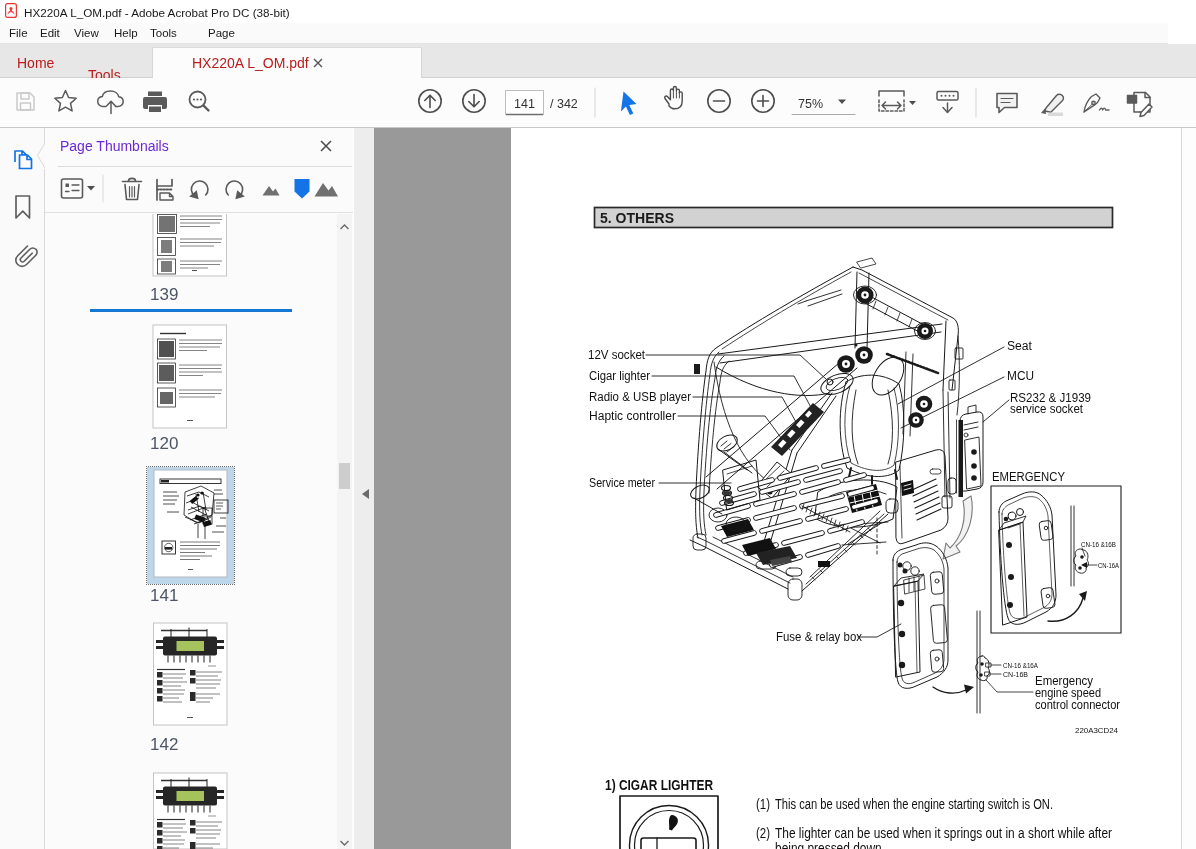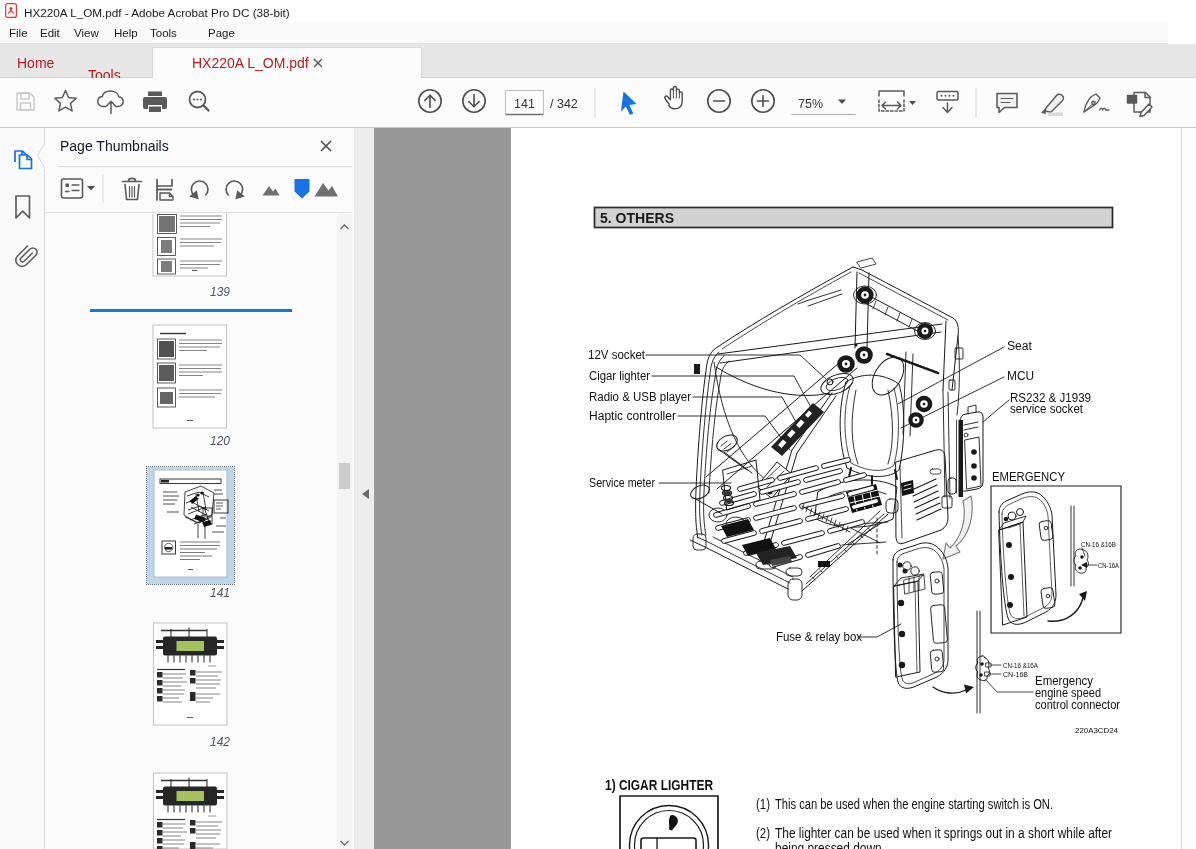"Page Thumbnails" #panelhead { color: #0f172a -> #6d28d9 }
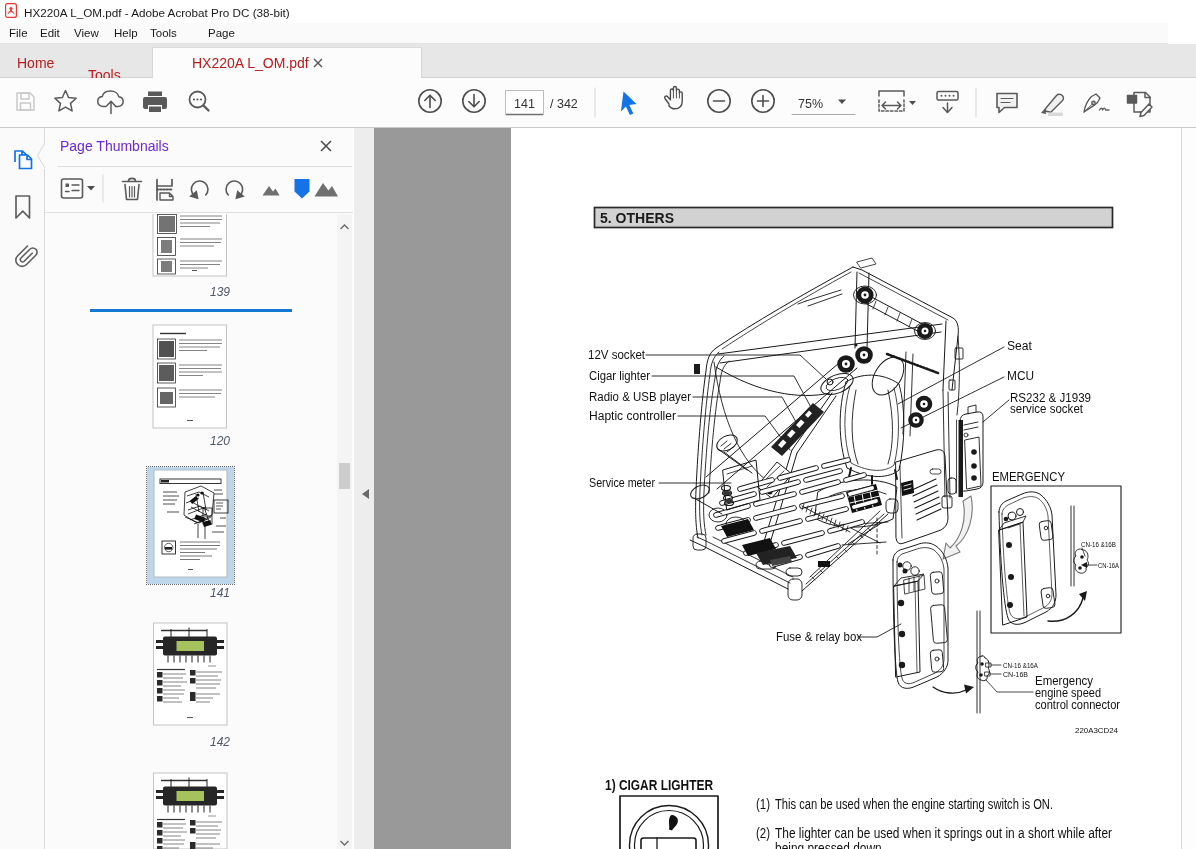"139" .tlabel { font-size: 12px -> 17px; font-style: italic -> none; text-align: right -> left }
